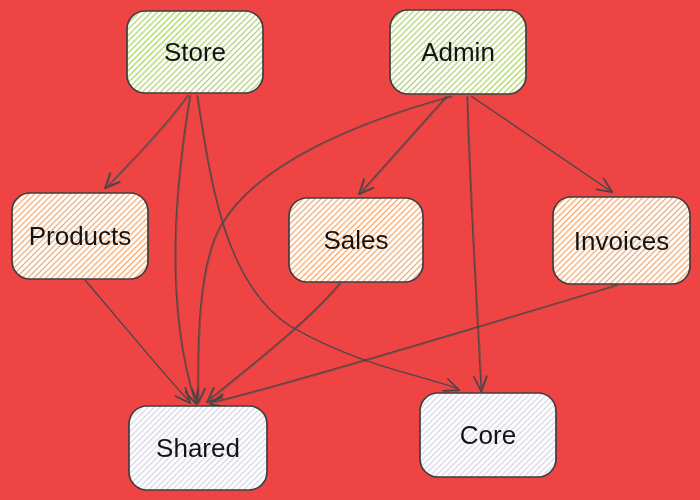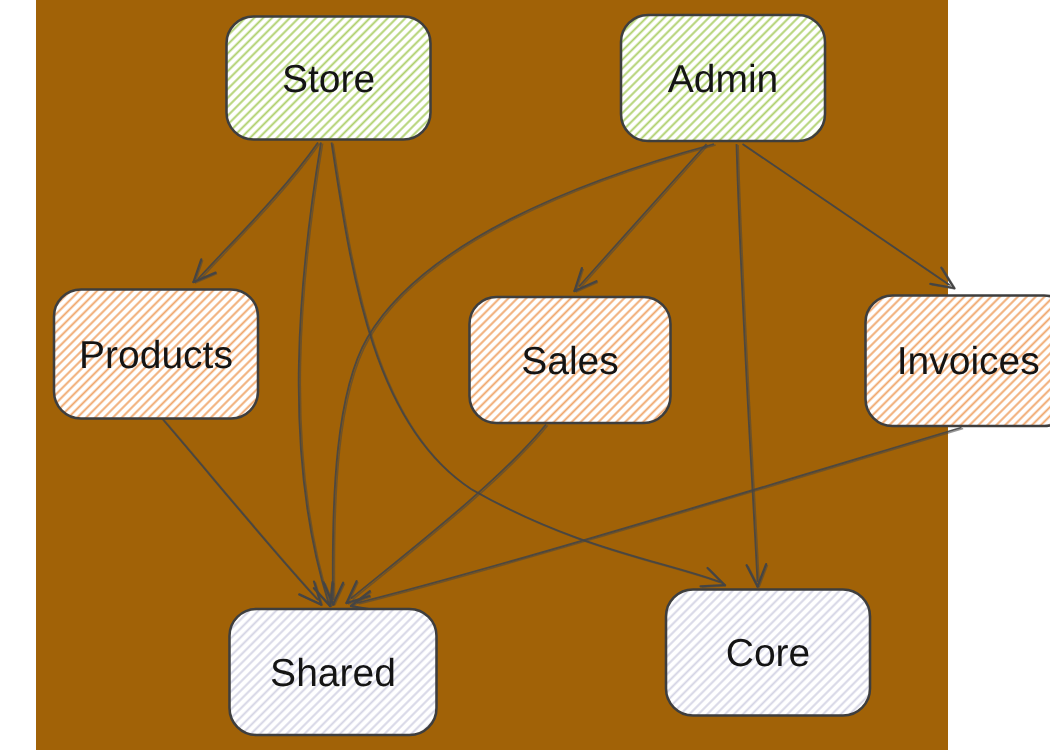"Store" .diagram-wrap { background: #a16207 -> #ef4444; margin-left: 24px -> none; width: 608px -> 700px }
